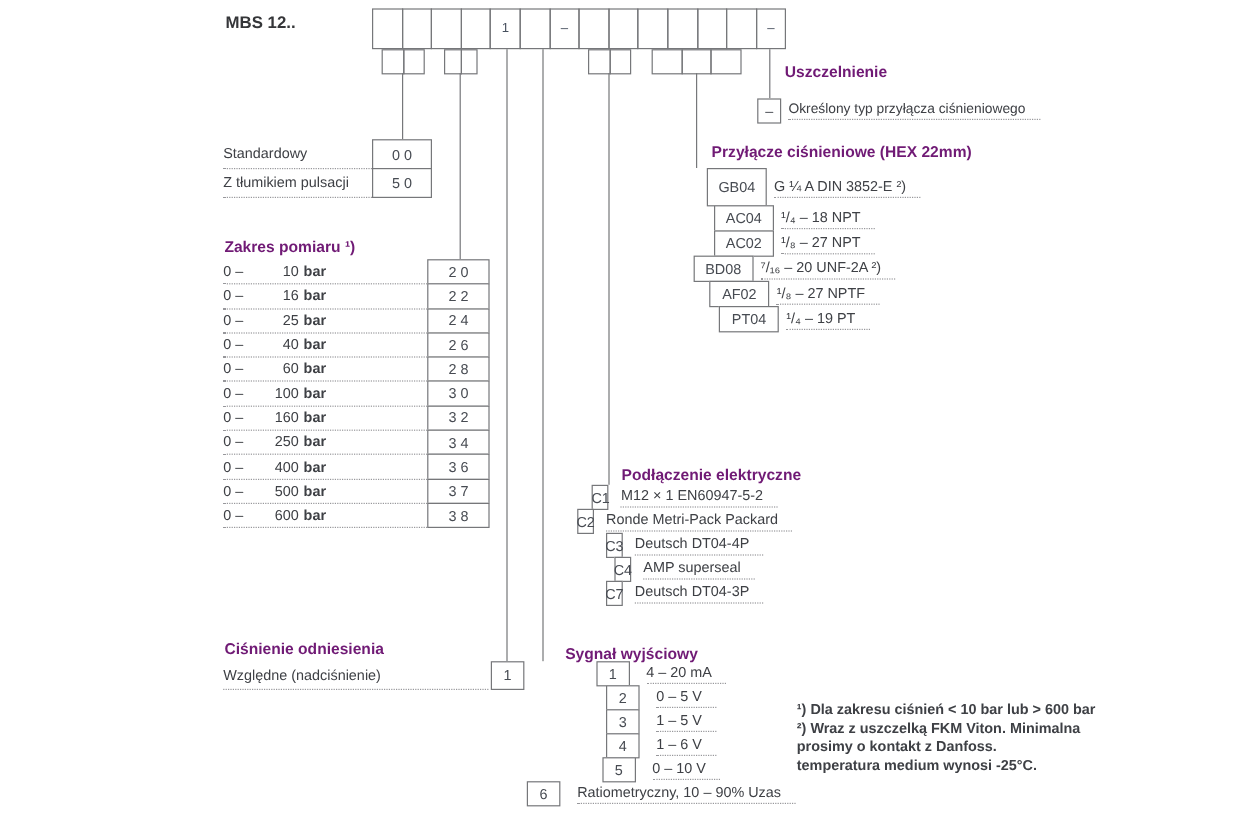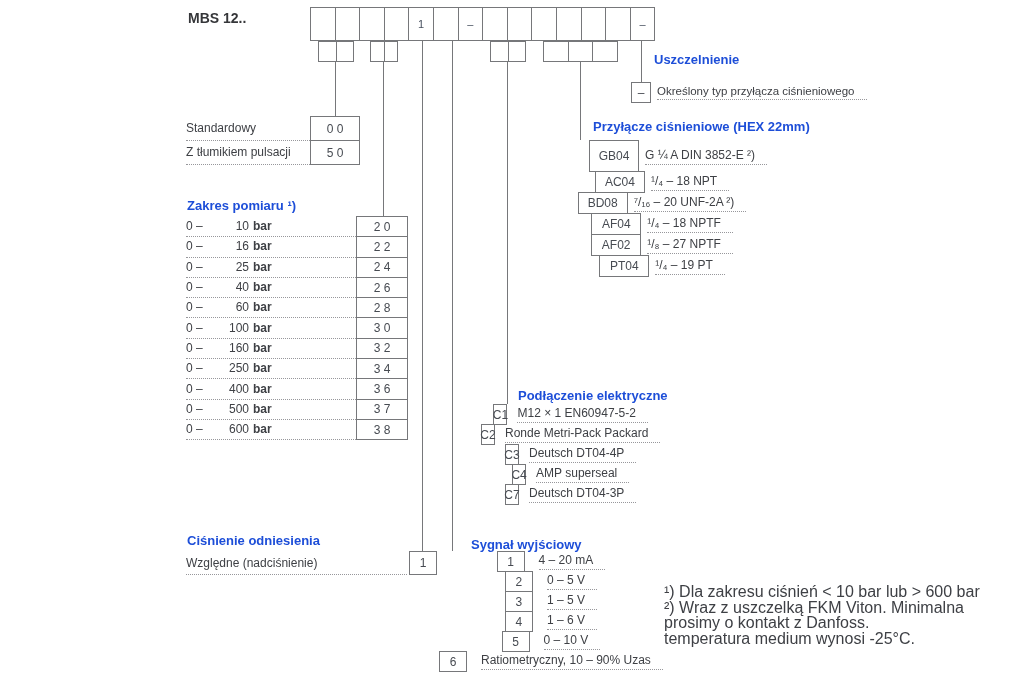"Uszczelnienie" .hdr { color: #1d4ed8 -> #701a75 }
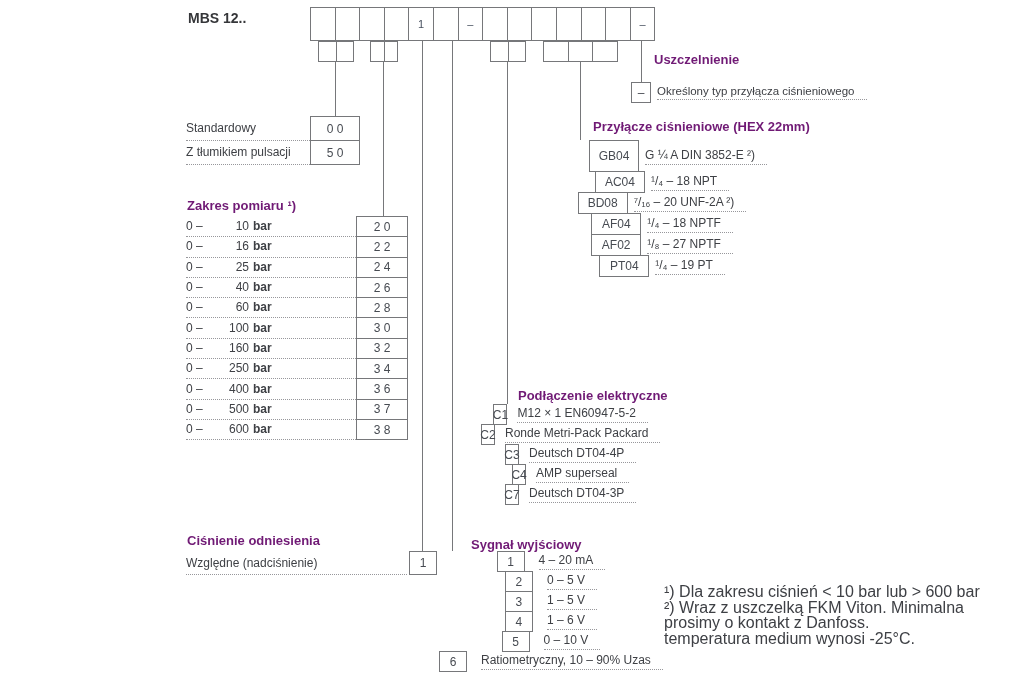"AC02" div.row { html: none -> <div> <div>AC02</div> <div> <span>¹/₈ – 27 NPT</span> </div> </div> }
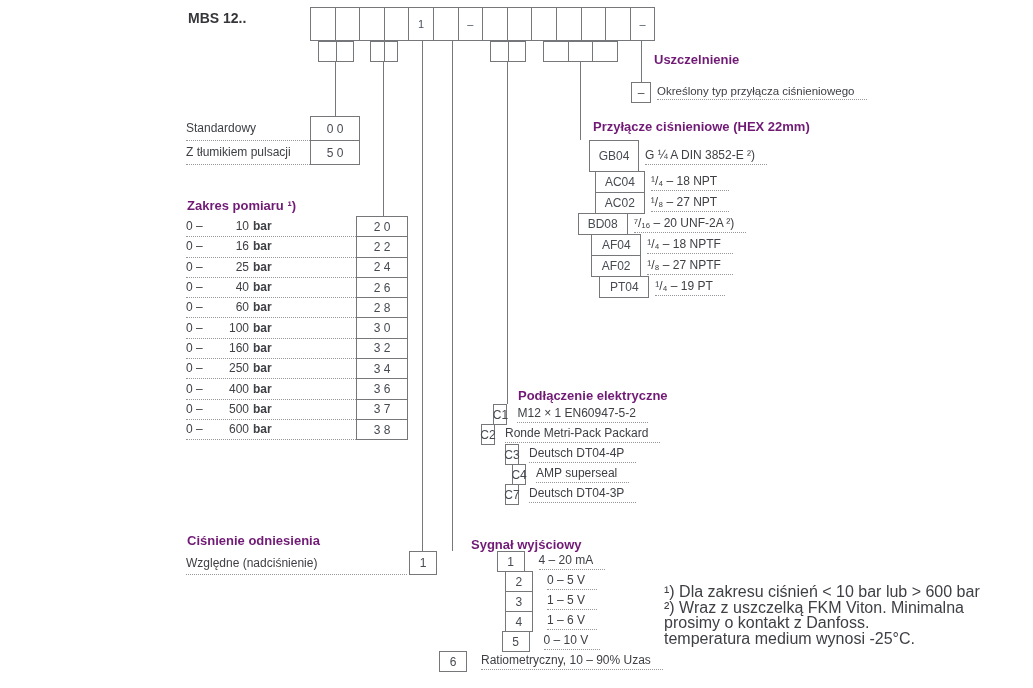"AF04" div.row { html: <div> <div>AF04</div> <div> <span>¹/₄ – 18 NPTF</span> </div> </div> -> none }
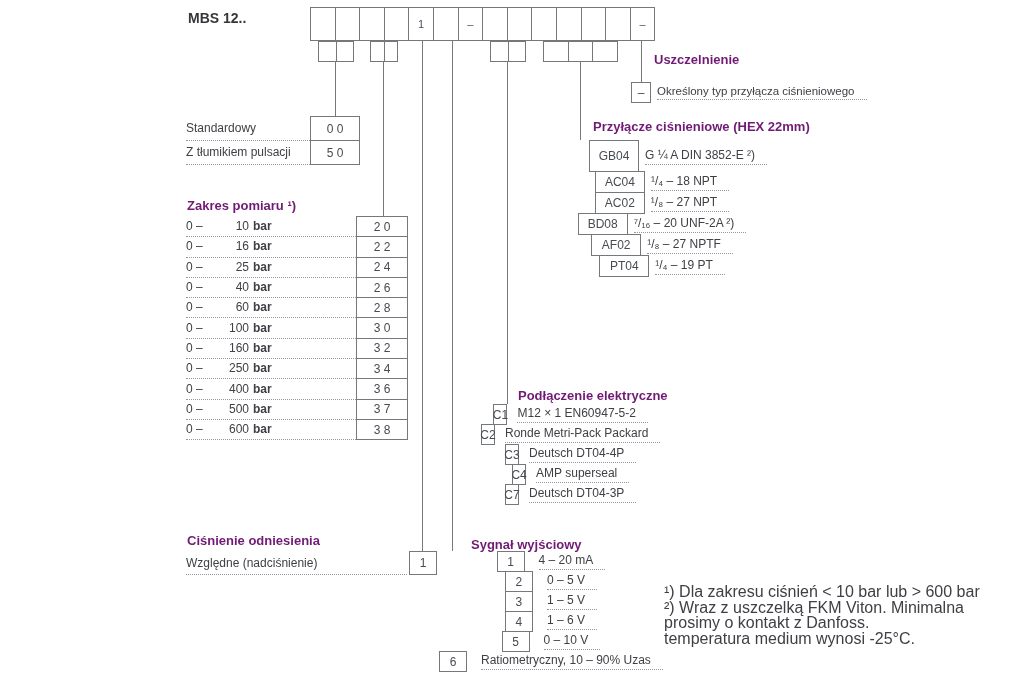"¹) Dla zakresu ciśnień <" .footnotes { font-size: 16px -> 12px; font-weight: none -> bold }
